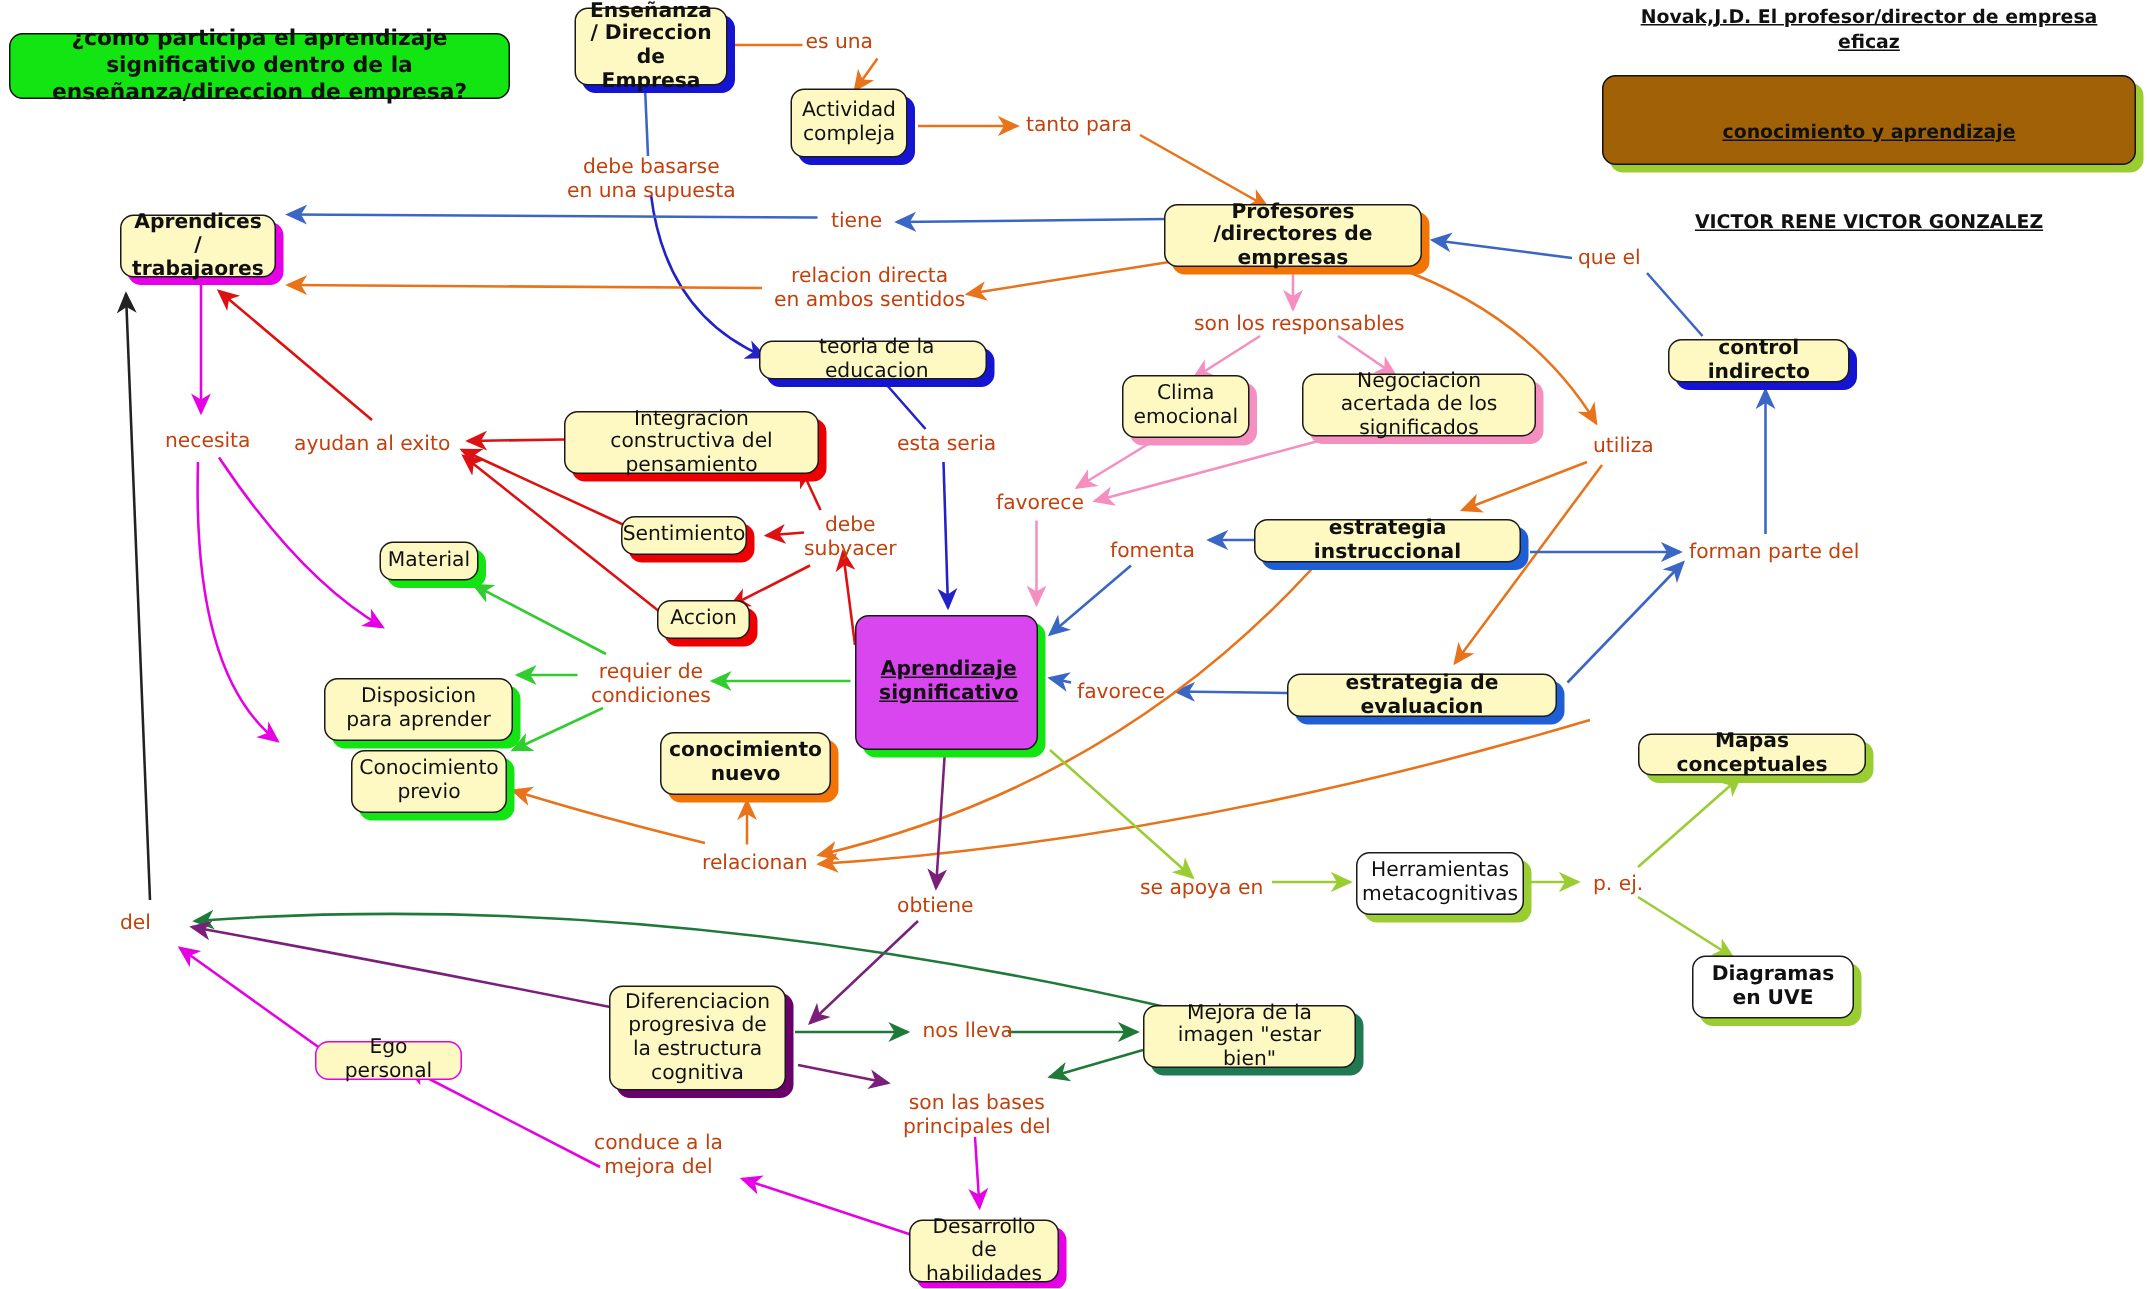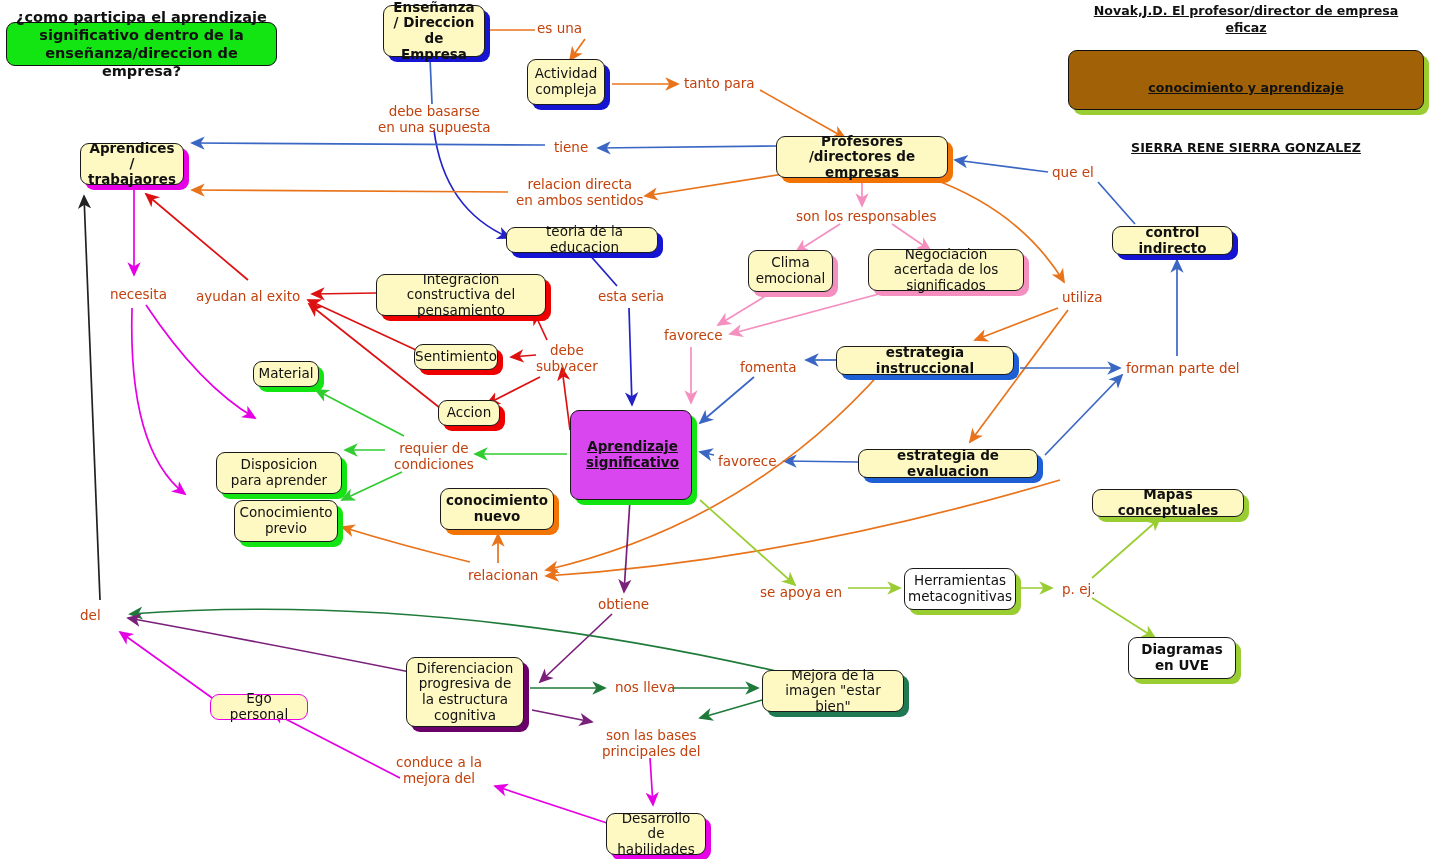"¿como participa el aprendizaje" div.title-box { width: 271px -> 334px }
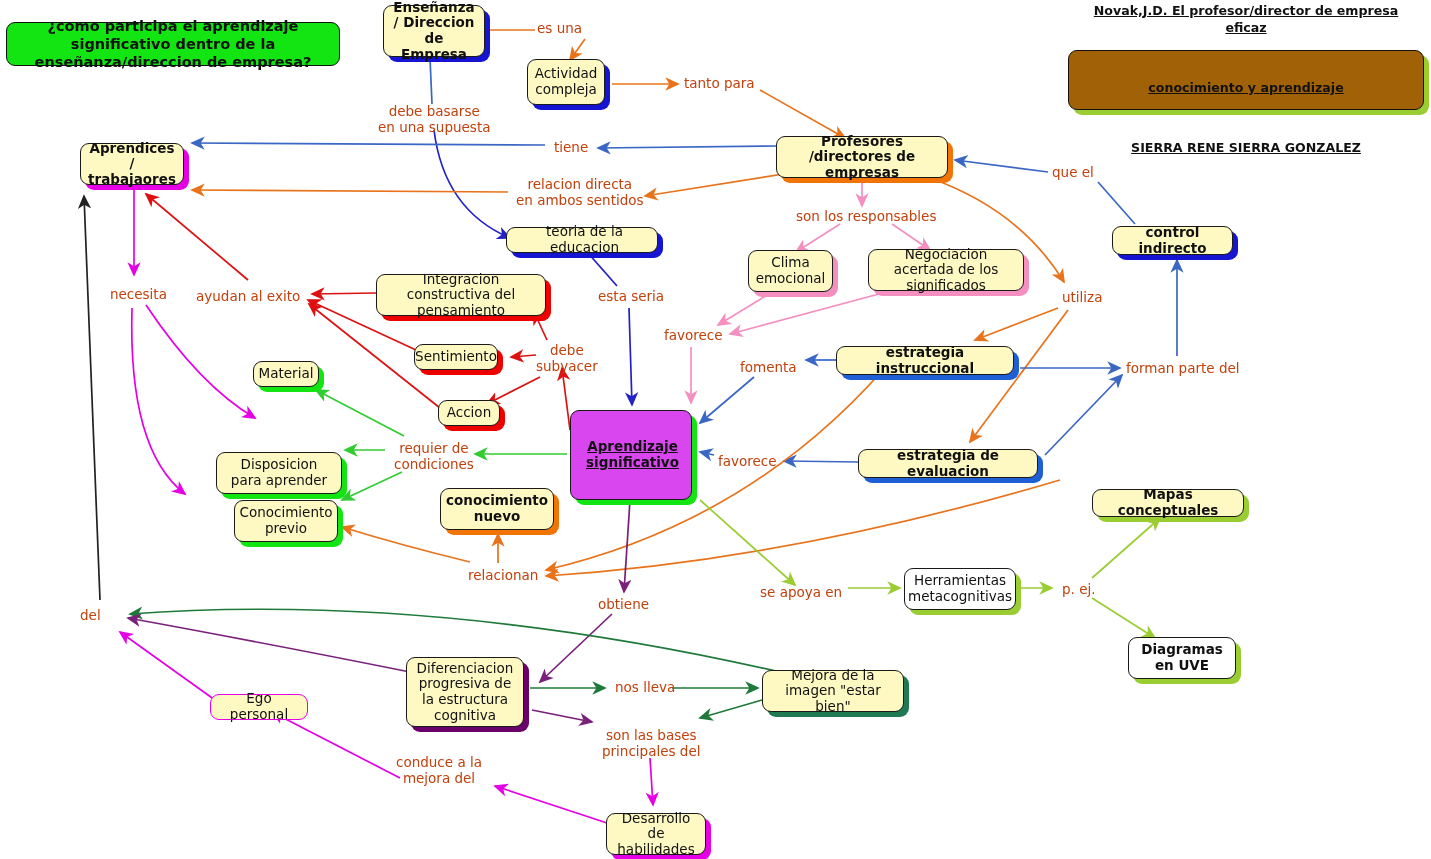"SIERRA RENE SIERRA GONZALEZ" span { text: SIERRA RENE SIERRA -> VICTOR RENE VICTOR }
